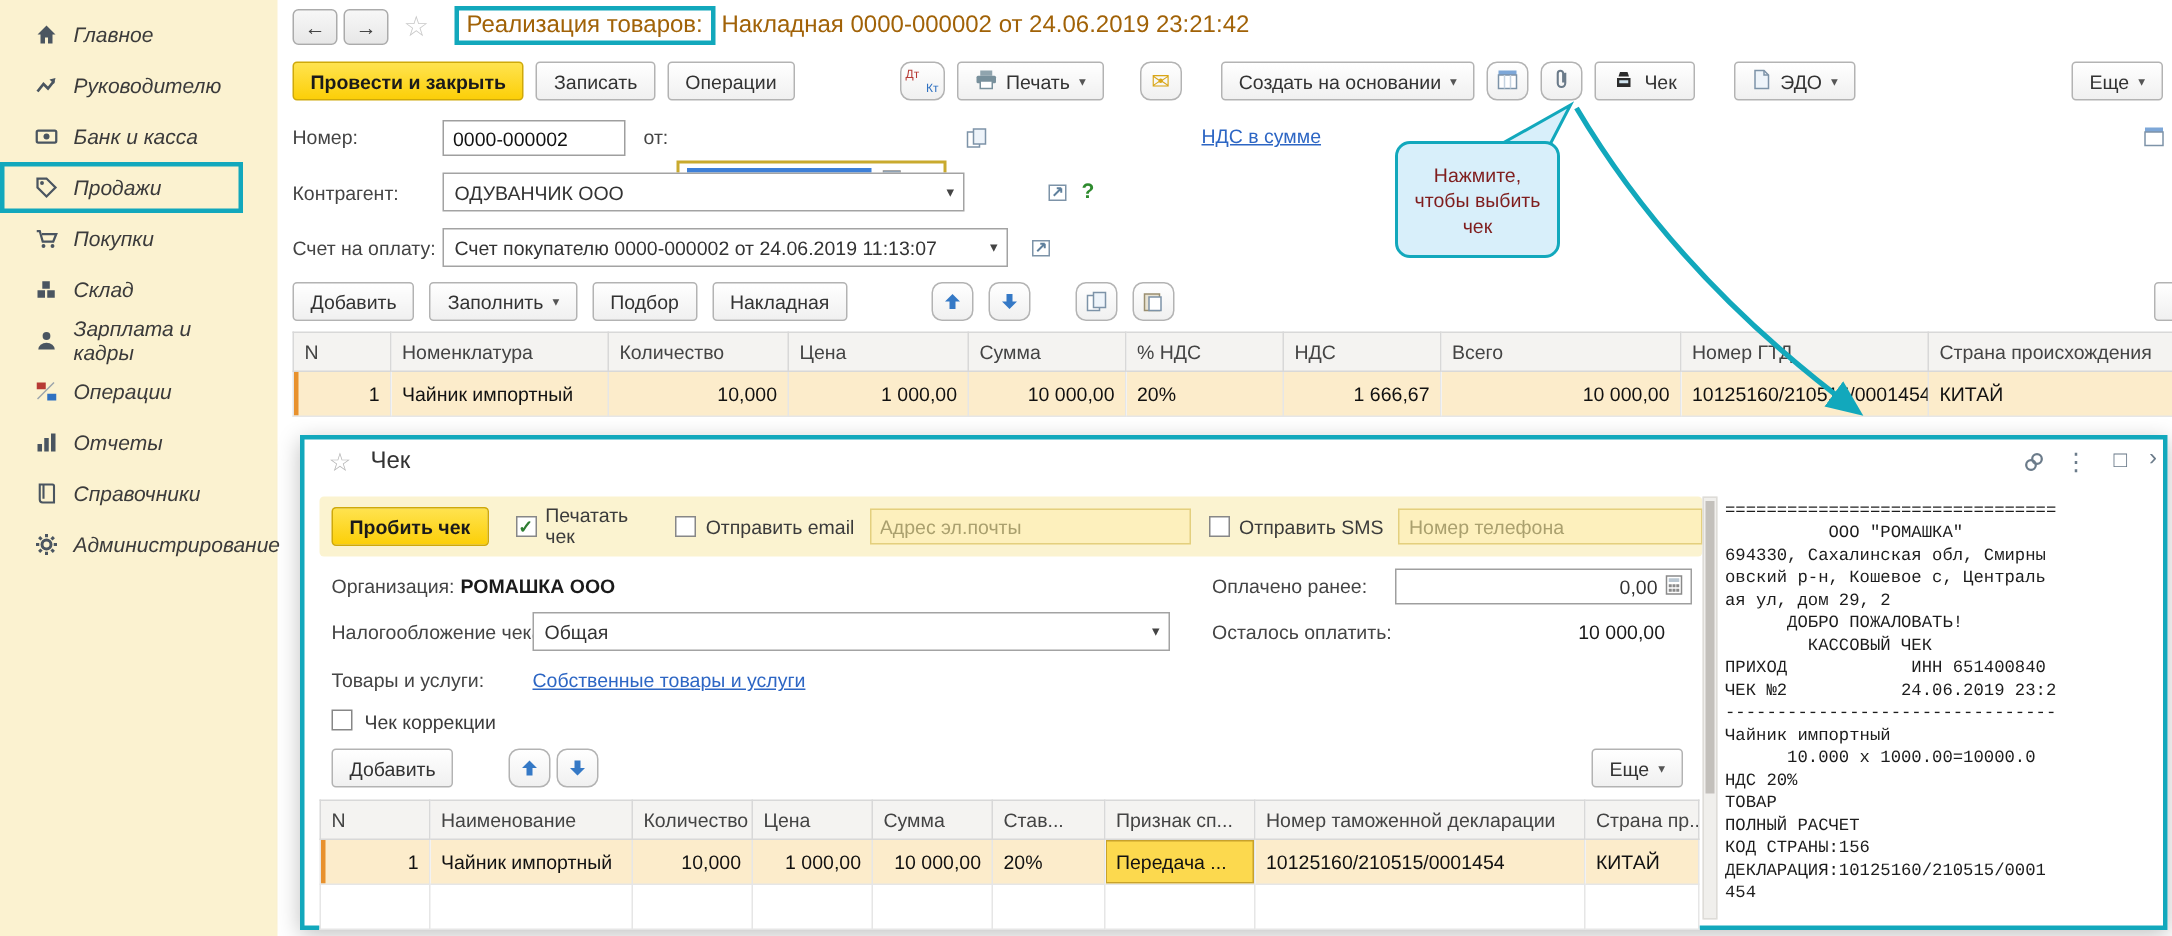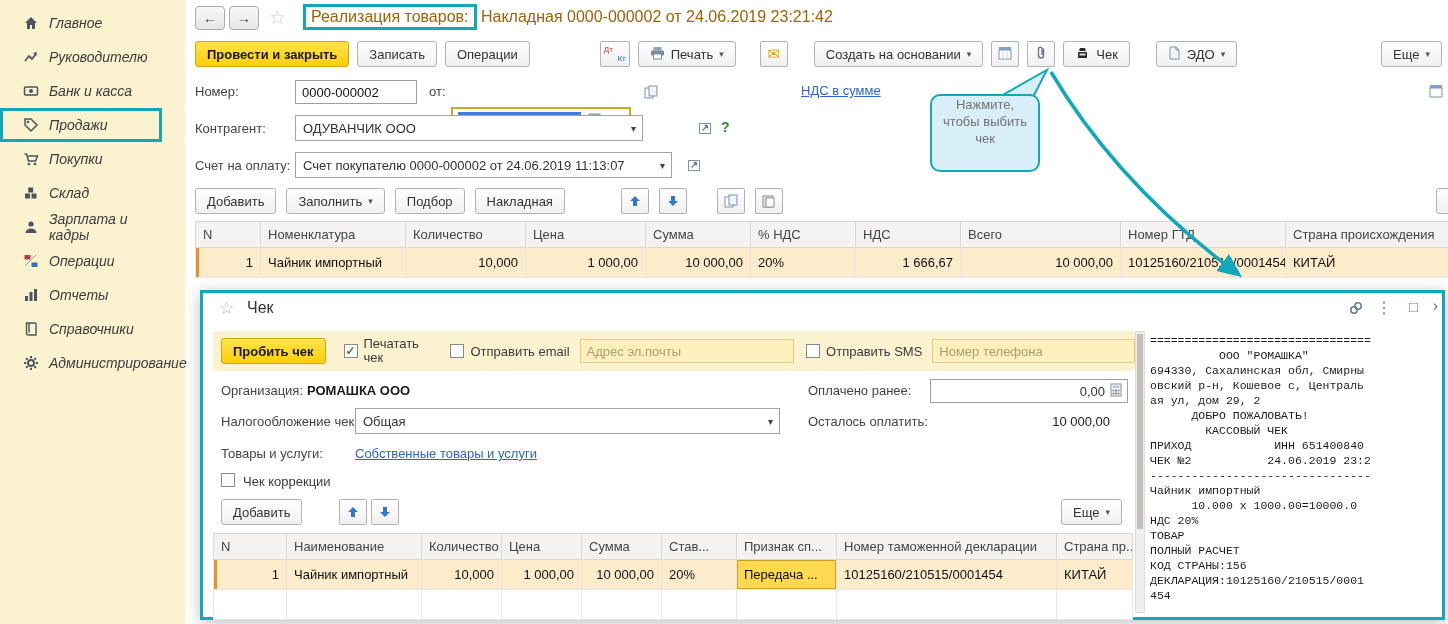"Дт" .icon-btn { border-radius: 2px -> 7px }
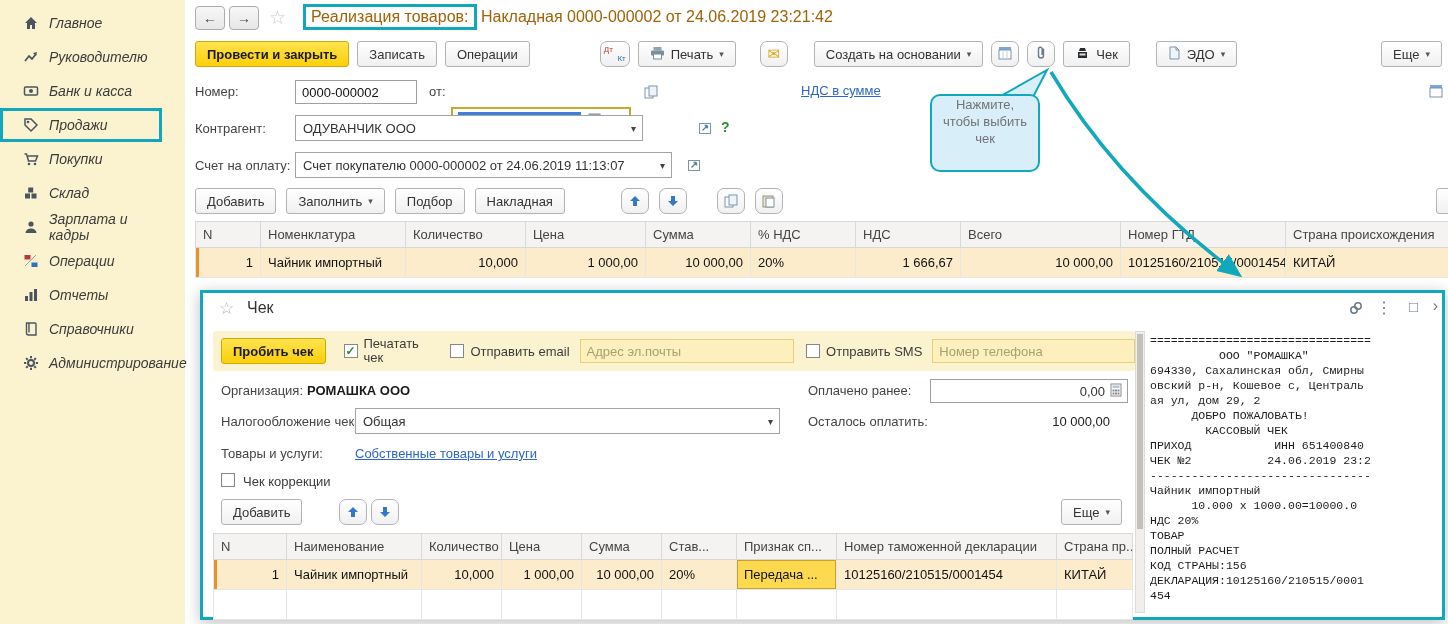"Нажмите," .callout { color: #737373 -> #7f1d1d; justify-content: none -> center }
